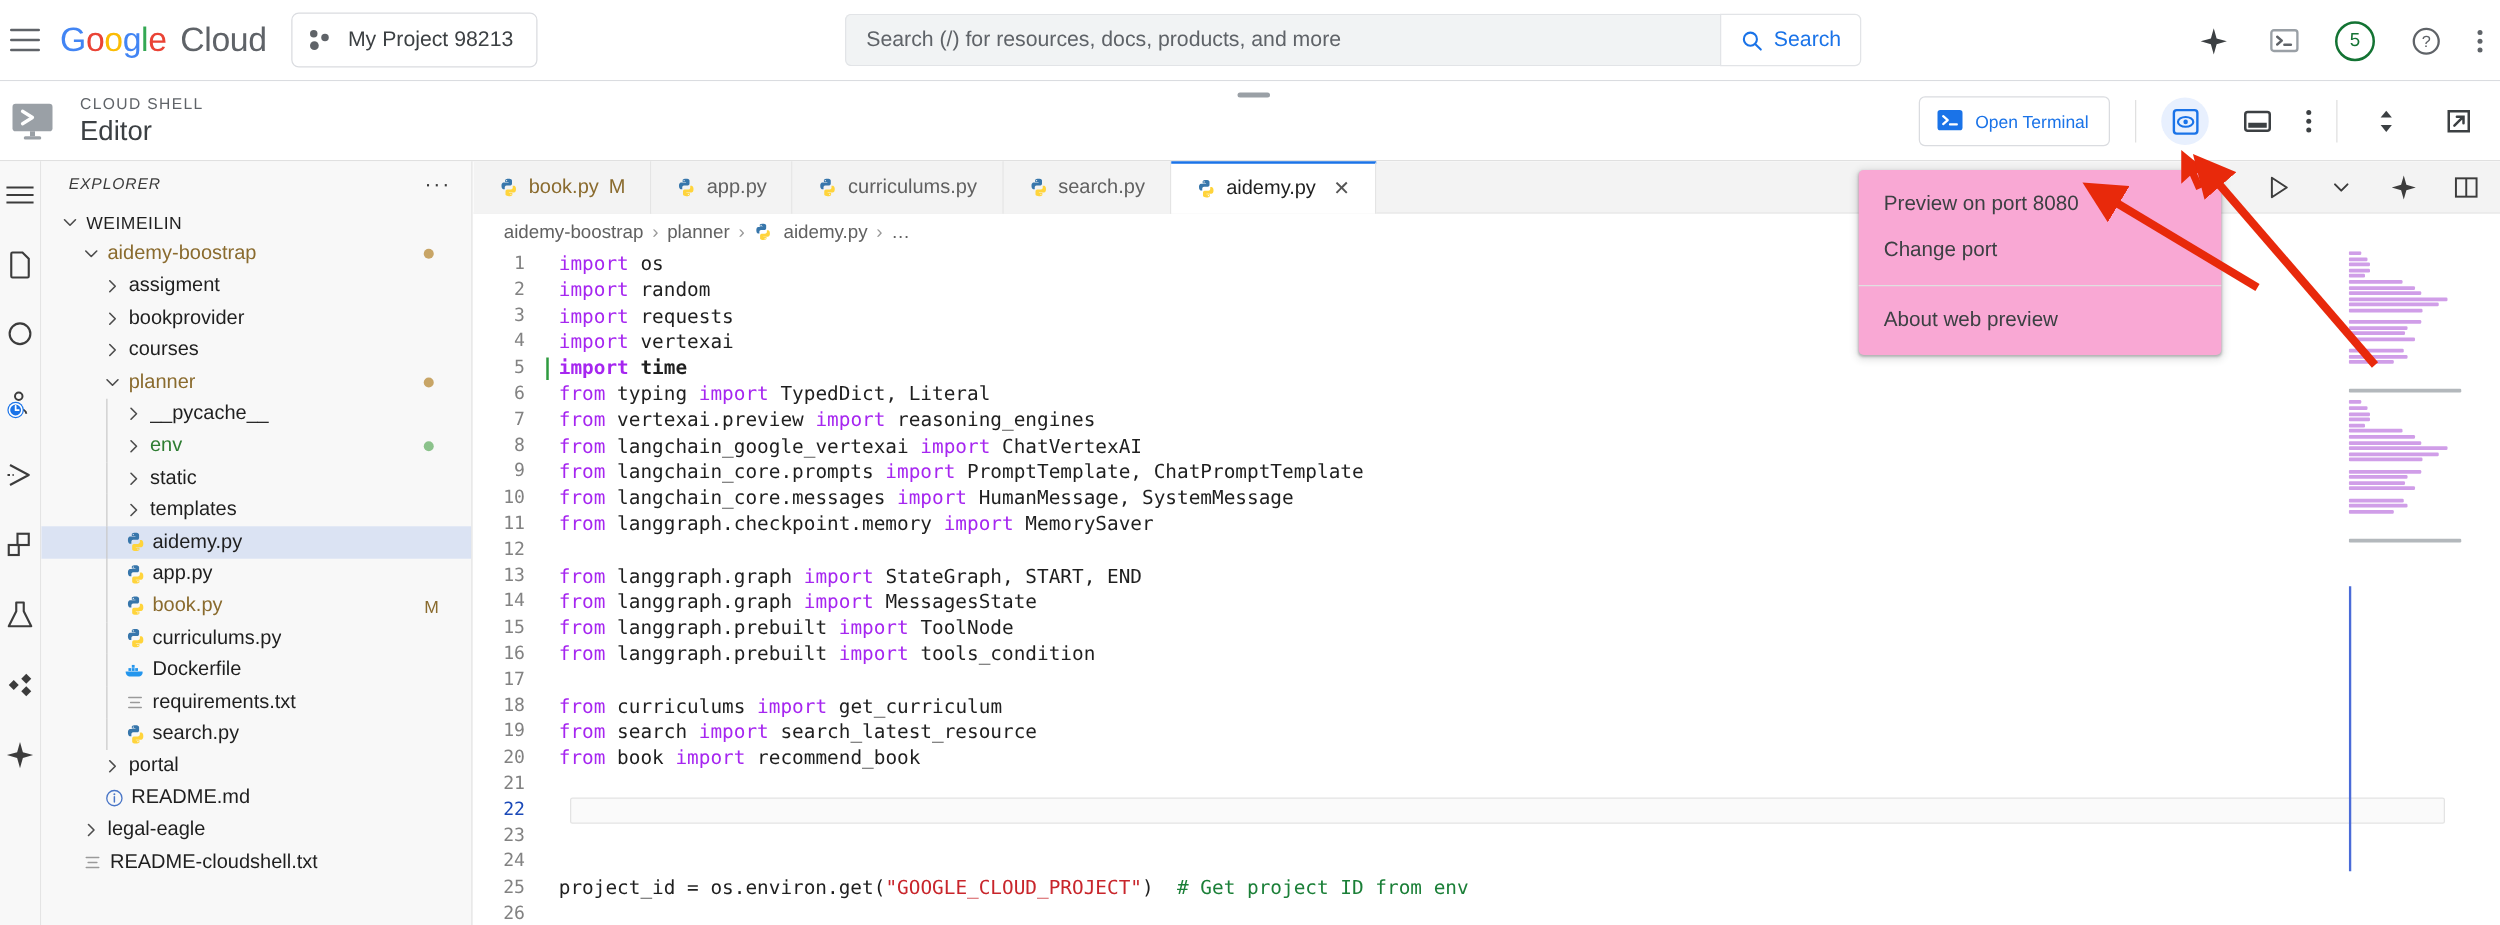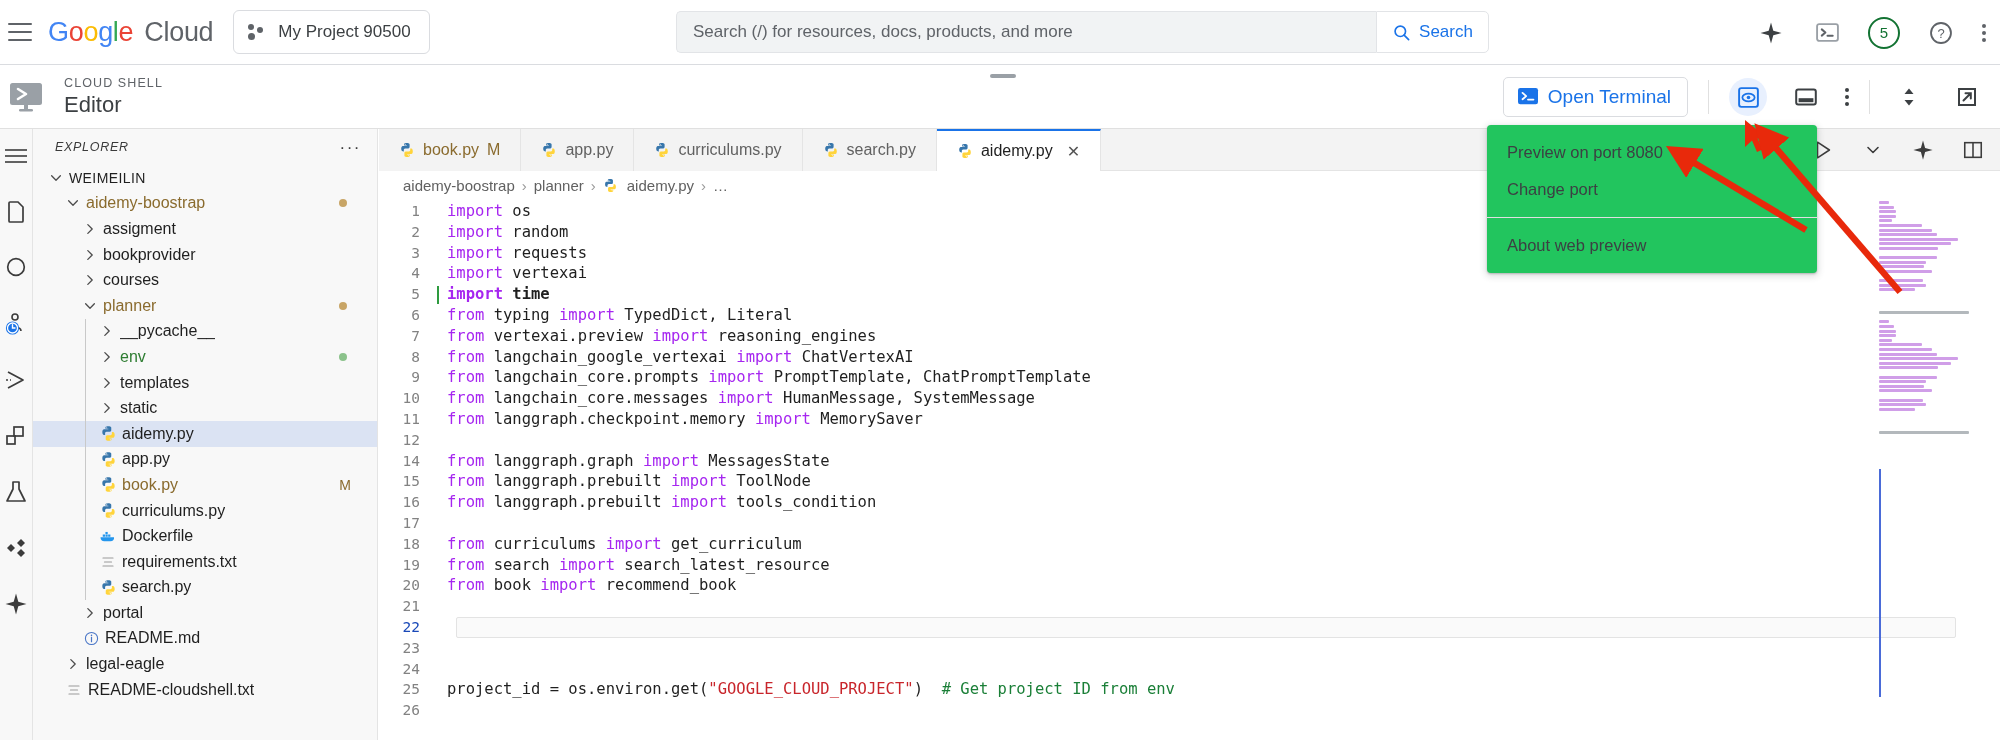"My Project 90500" span.proj-name { text: 90500 -> 98213 }
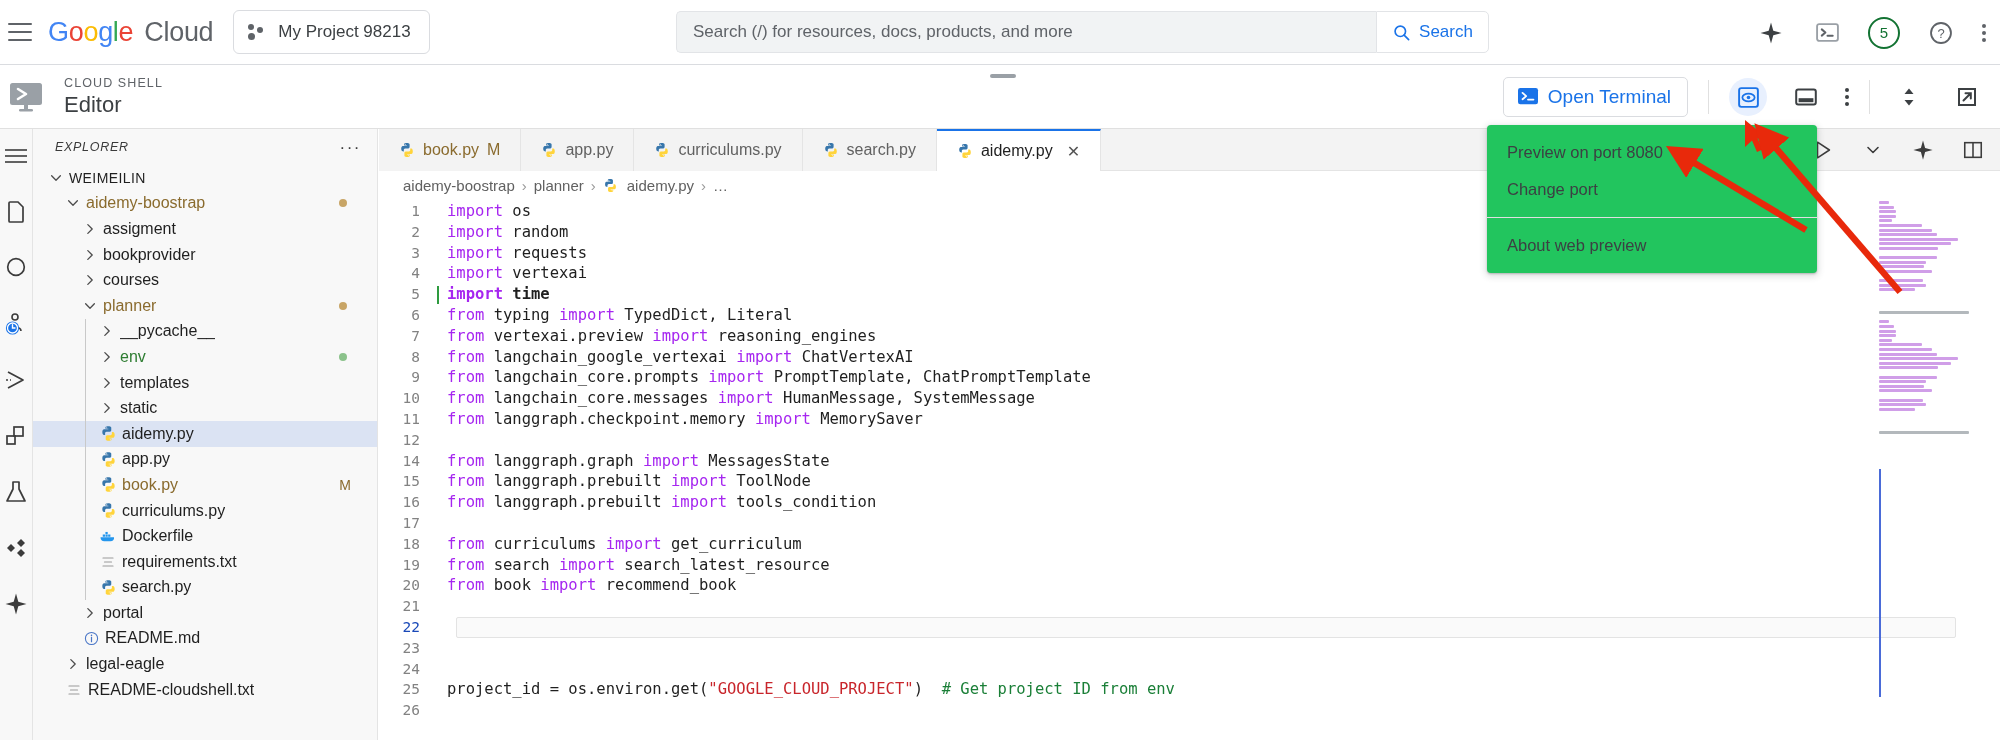"Open Terminal" .open-term { font-size: 19px -> 14px }
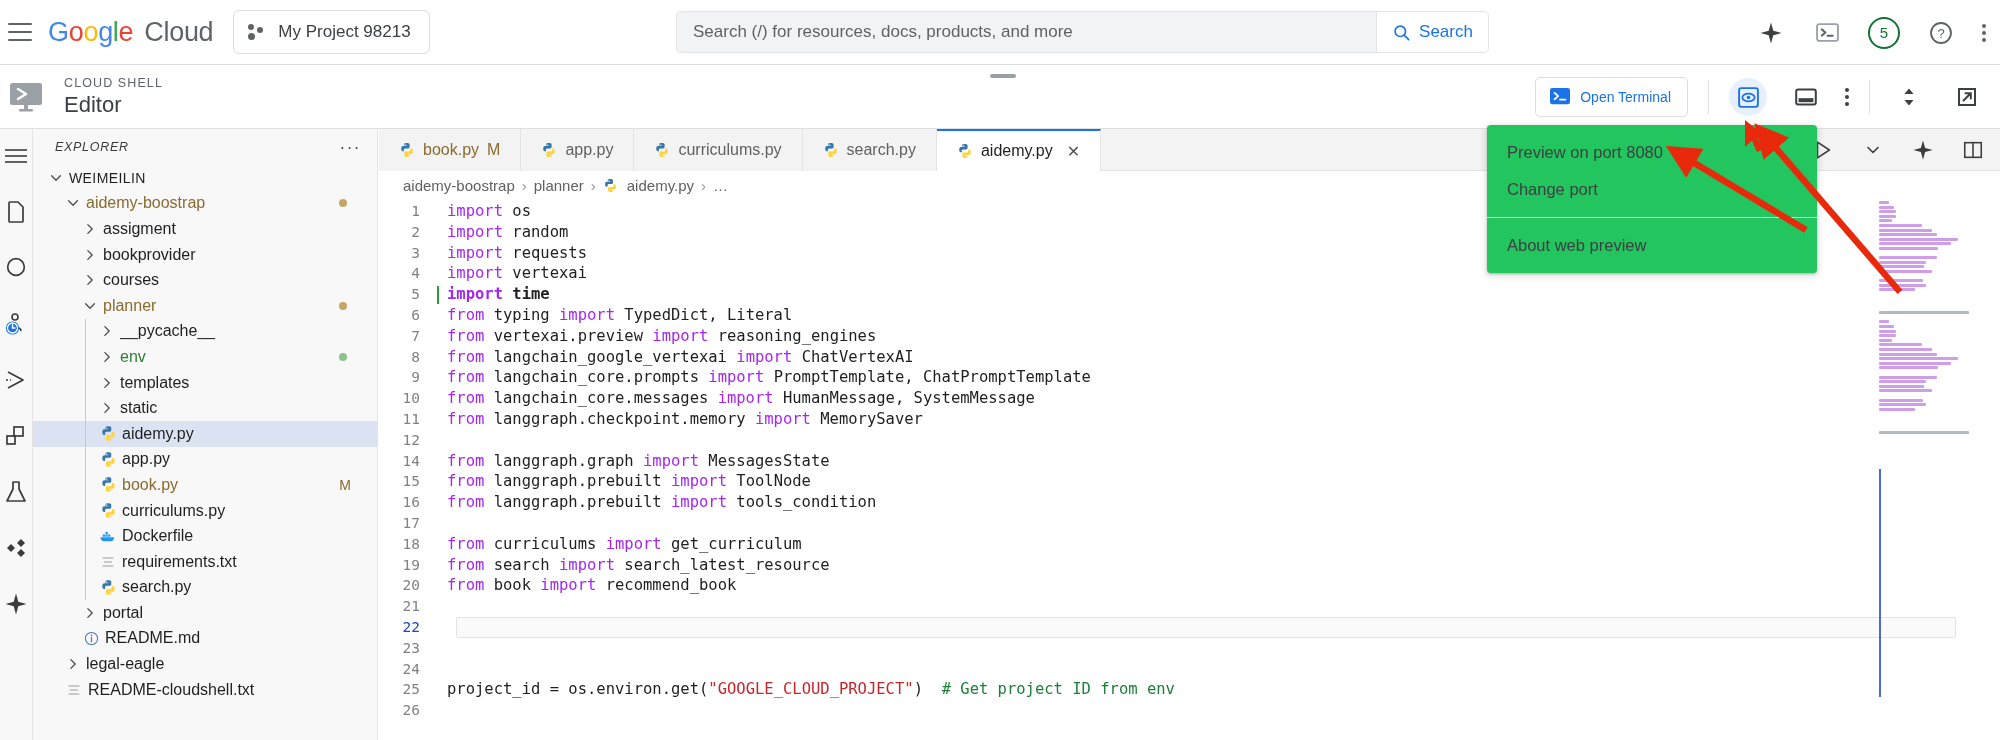"Preview on port 8080" .wpmenu { background: #22c55e -> #f9a8d4; top: 125px -> 136px; width: 330px -> 290px }
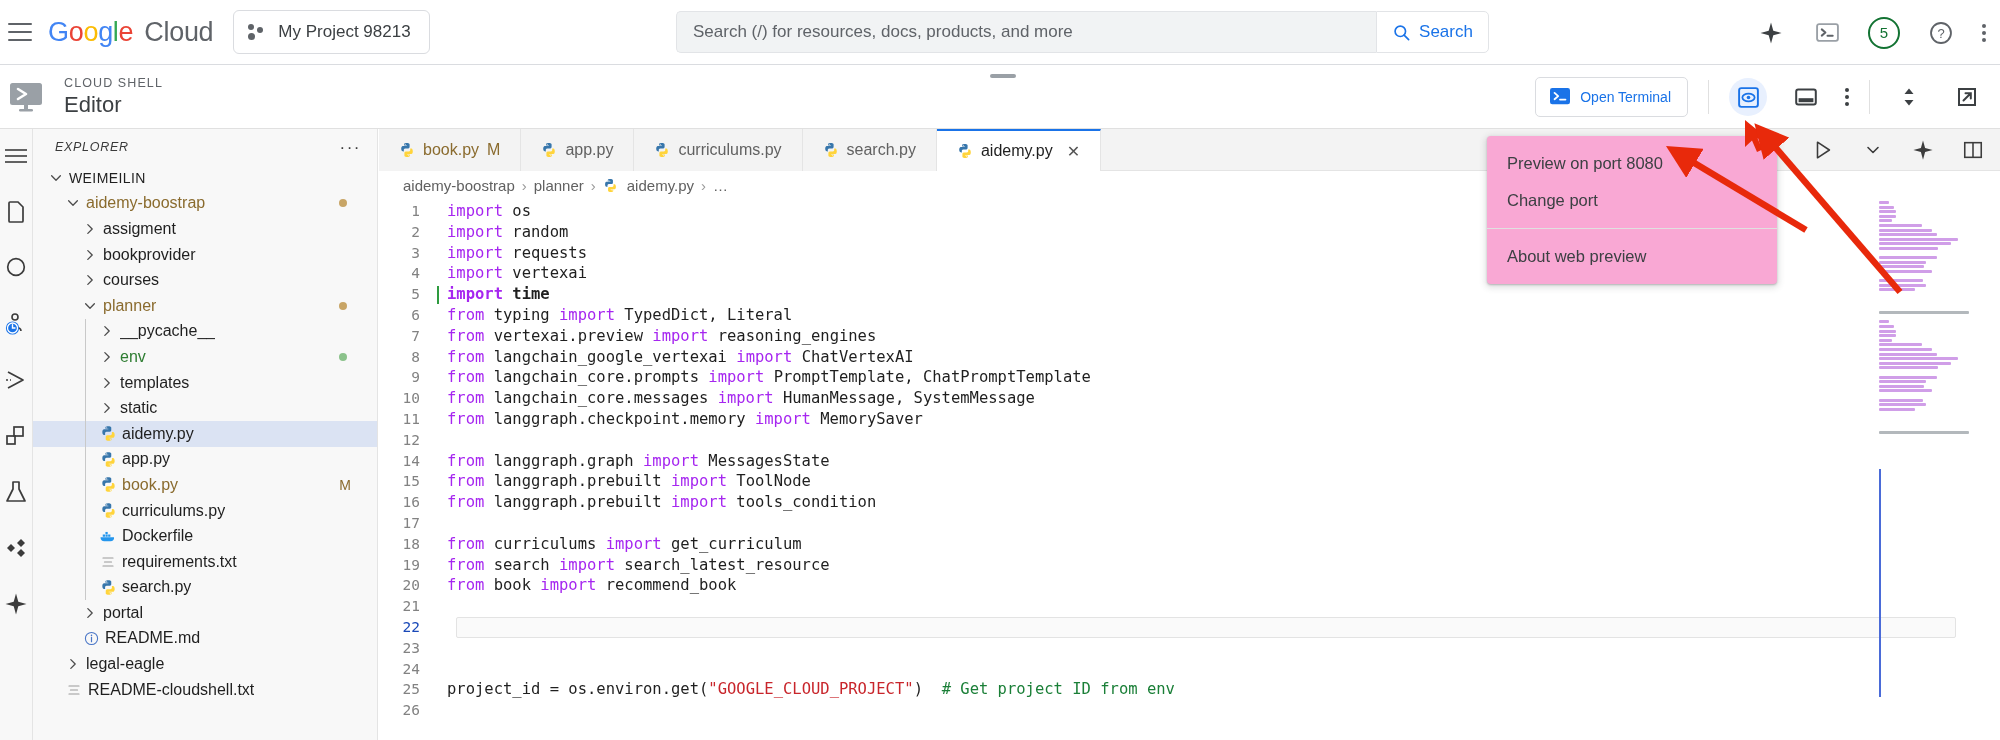"templates" div.trow { order: before "static" -> after "static" }
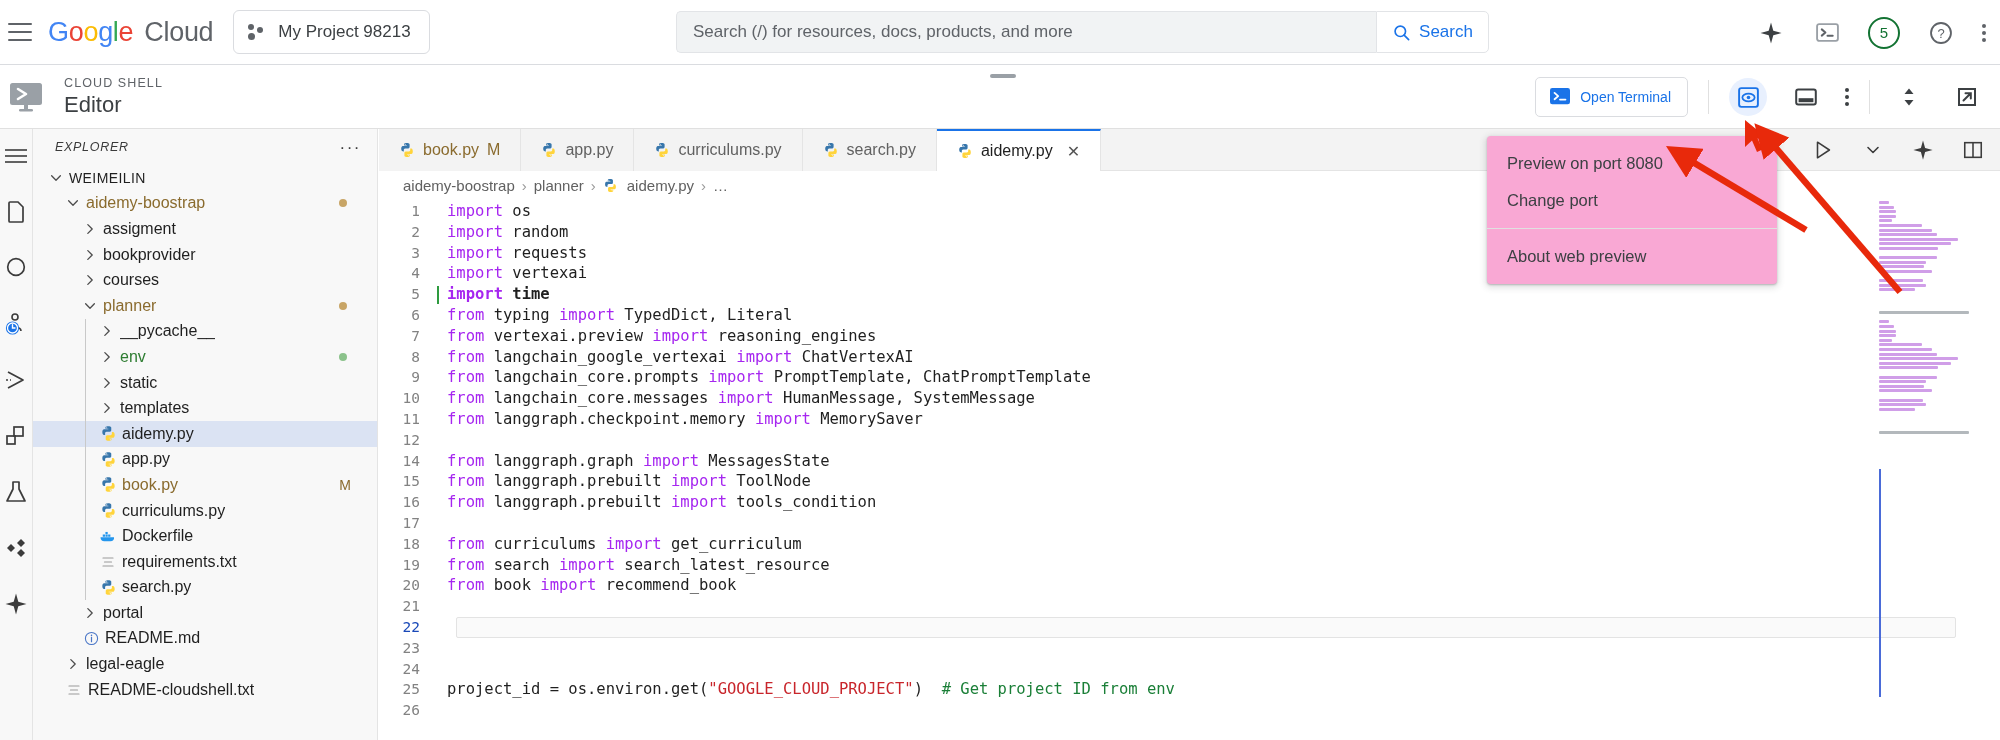"13" div.cline { html: none -> <div><span>13</span><span><span>from</span><span> langgraph.graph </span><span>import</span><span> StateGraph, START, END</span></span></div> }
